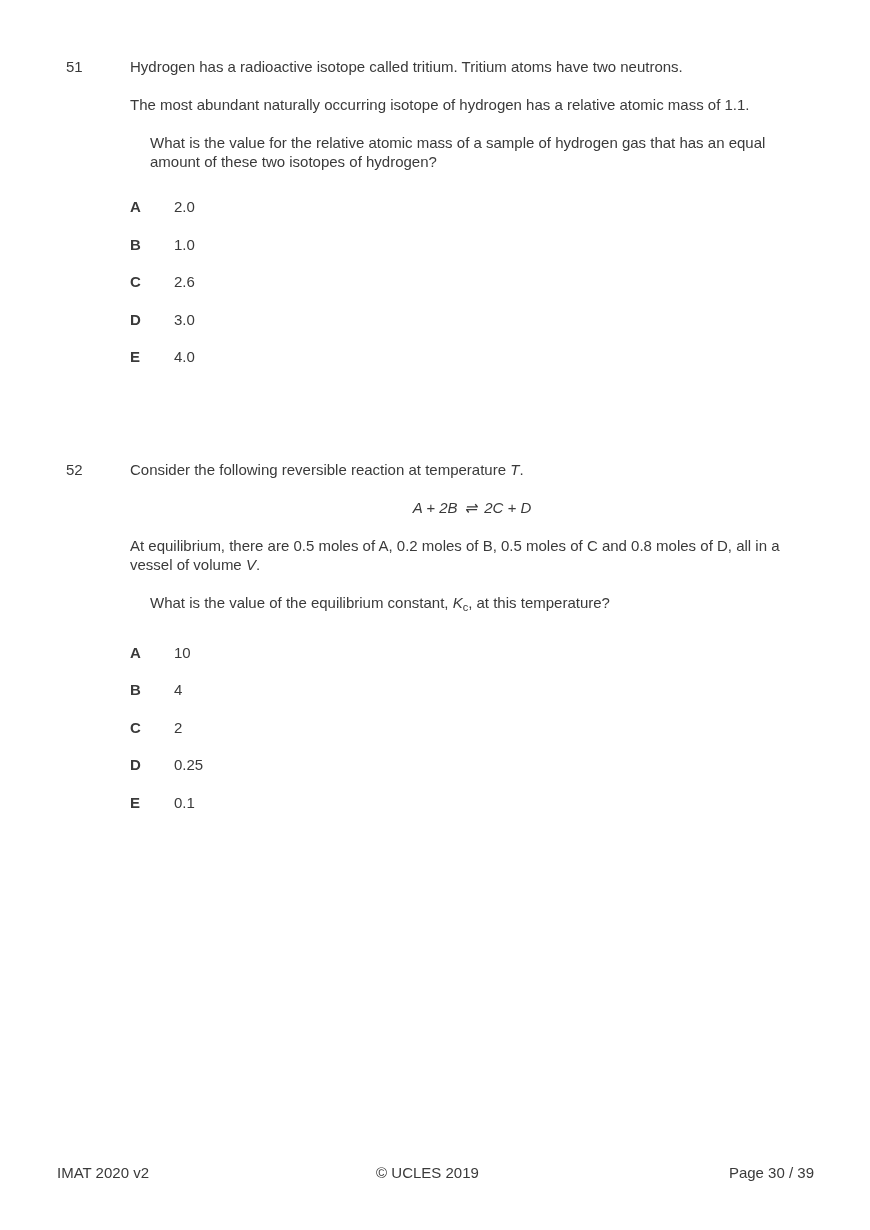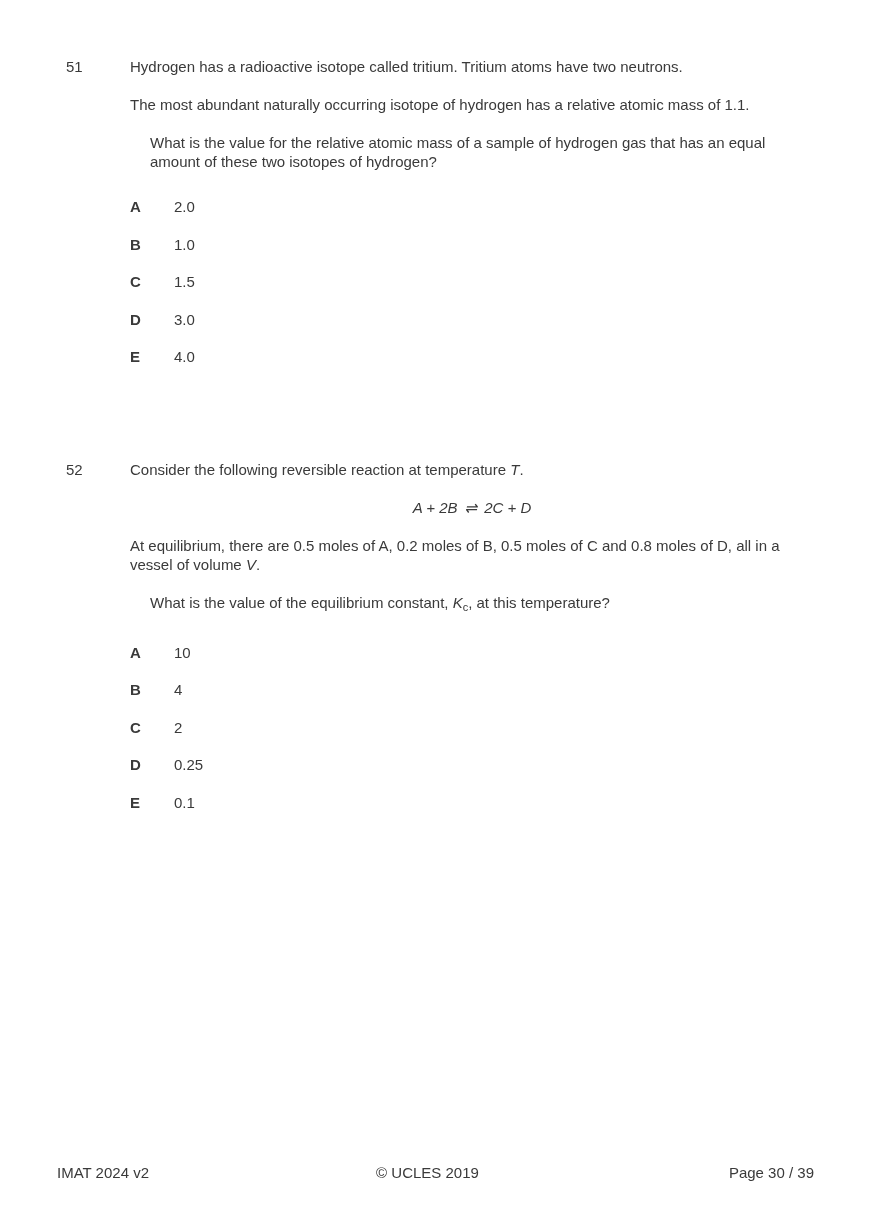"1.5" span.option-value { text: 1.5 -> 2.6 }
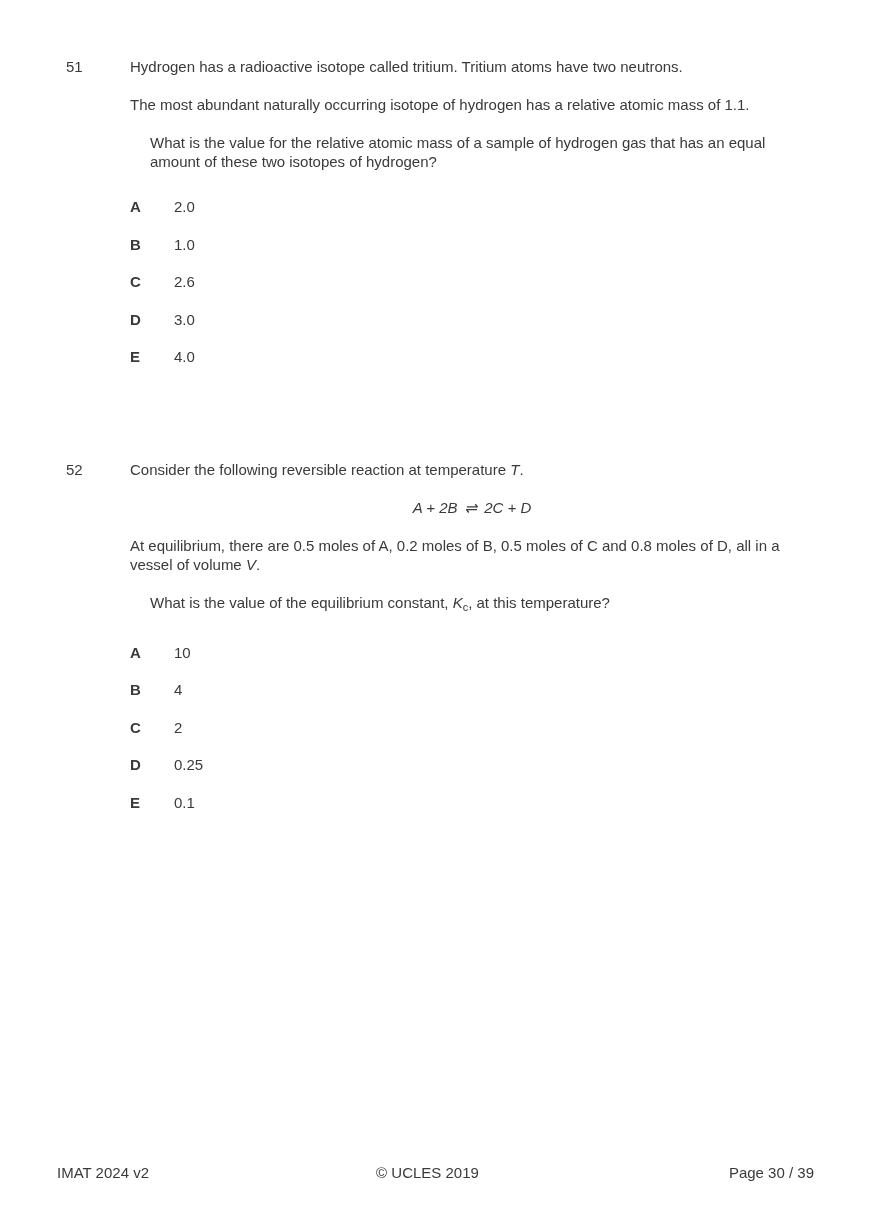"IMAT 2024 v2" span.left { text: 2024 -> 2020 }
